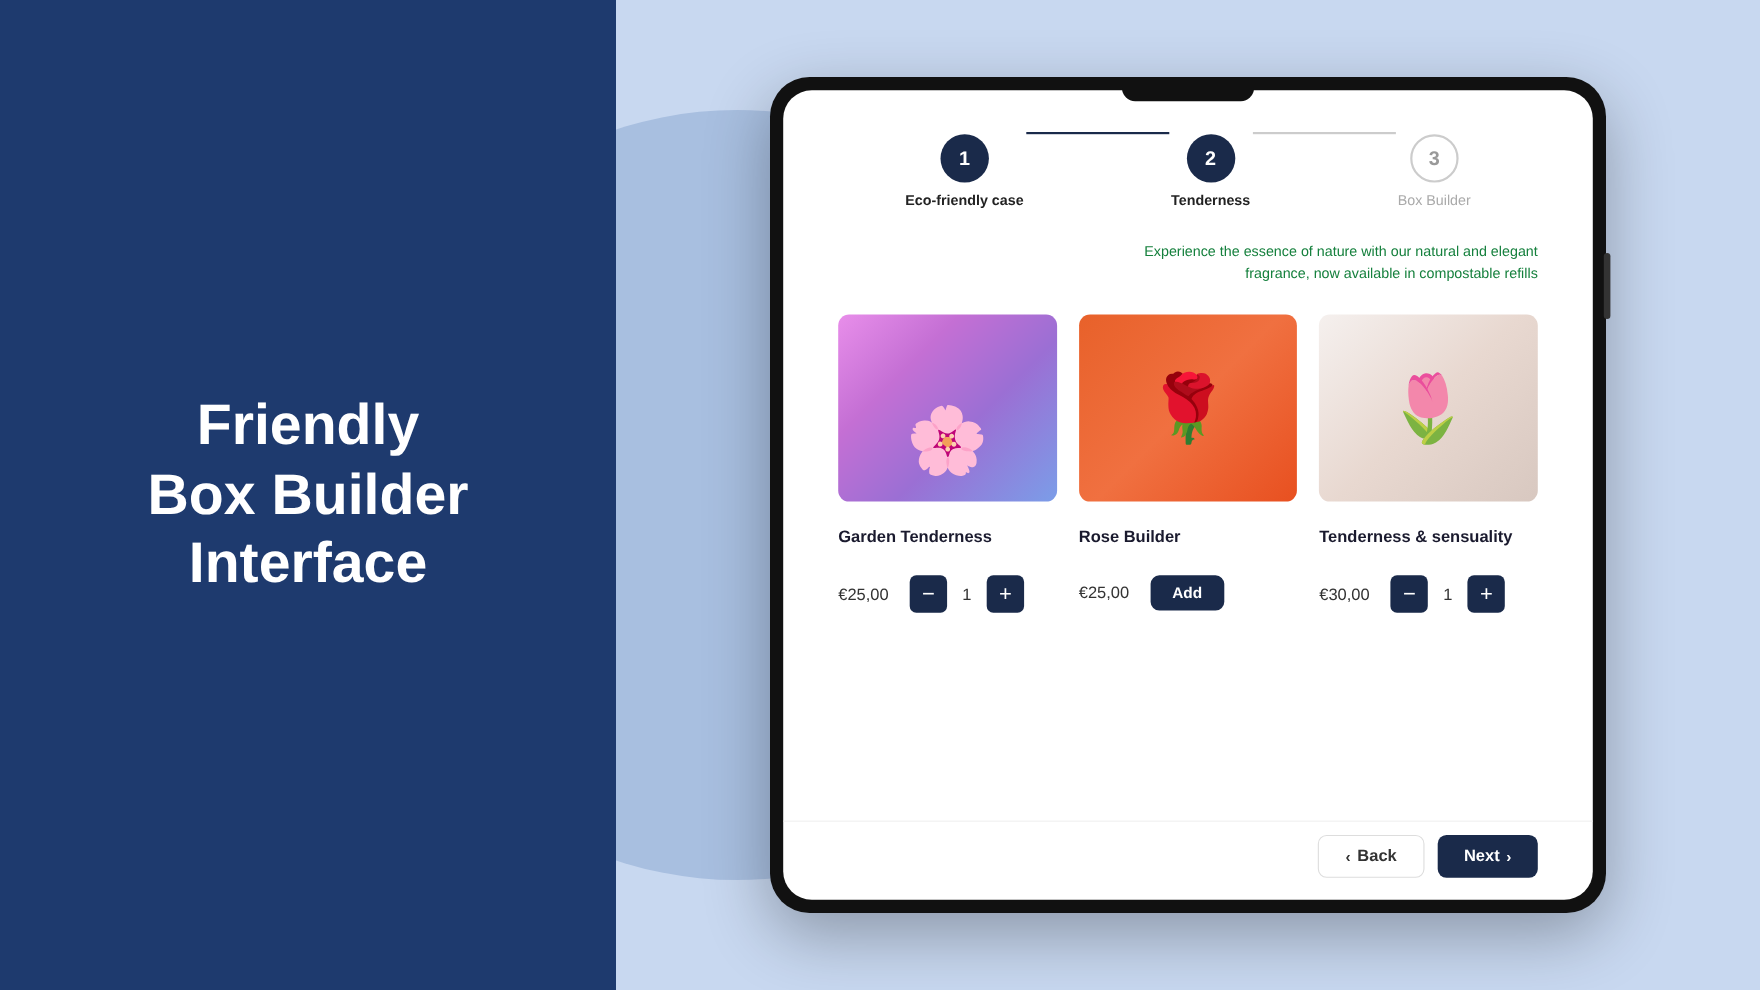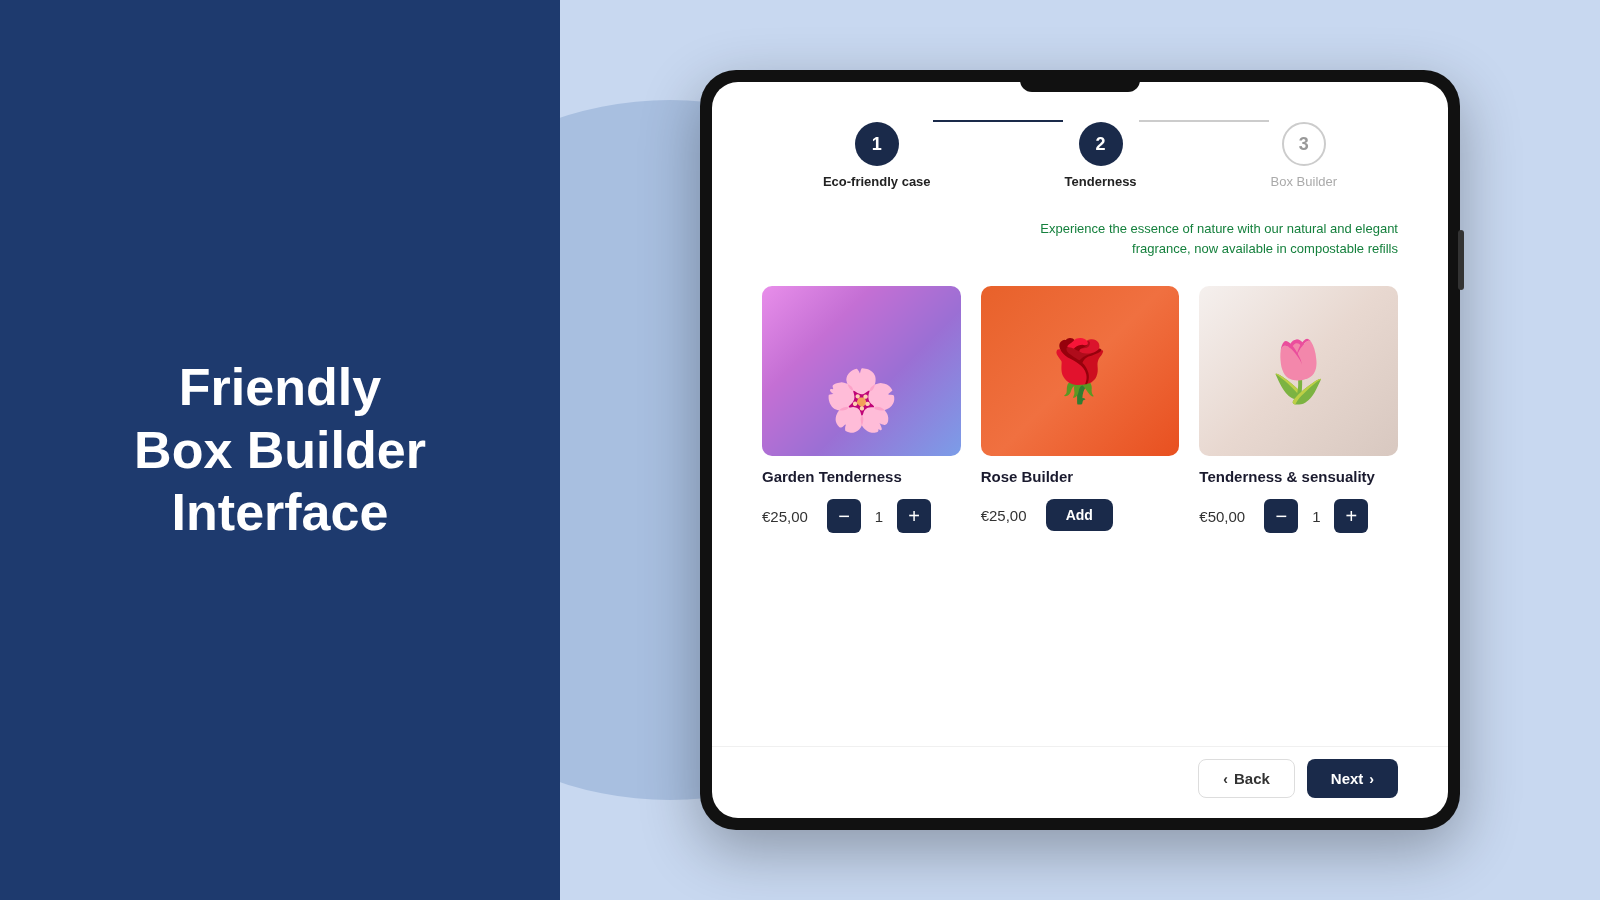"Garden Tenderness" .product-card { gap: none -> 12px }
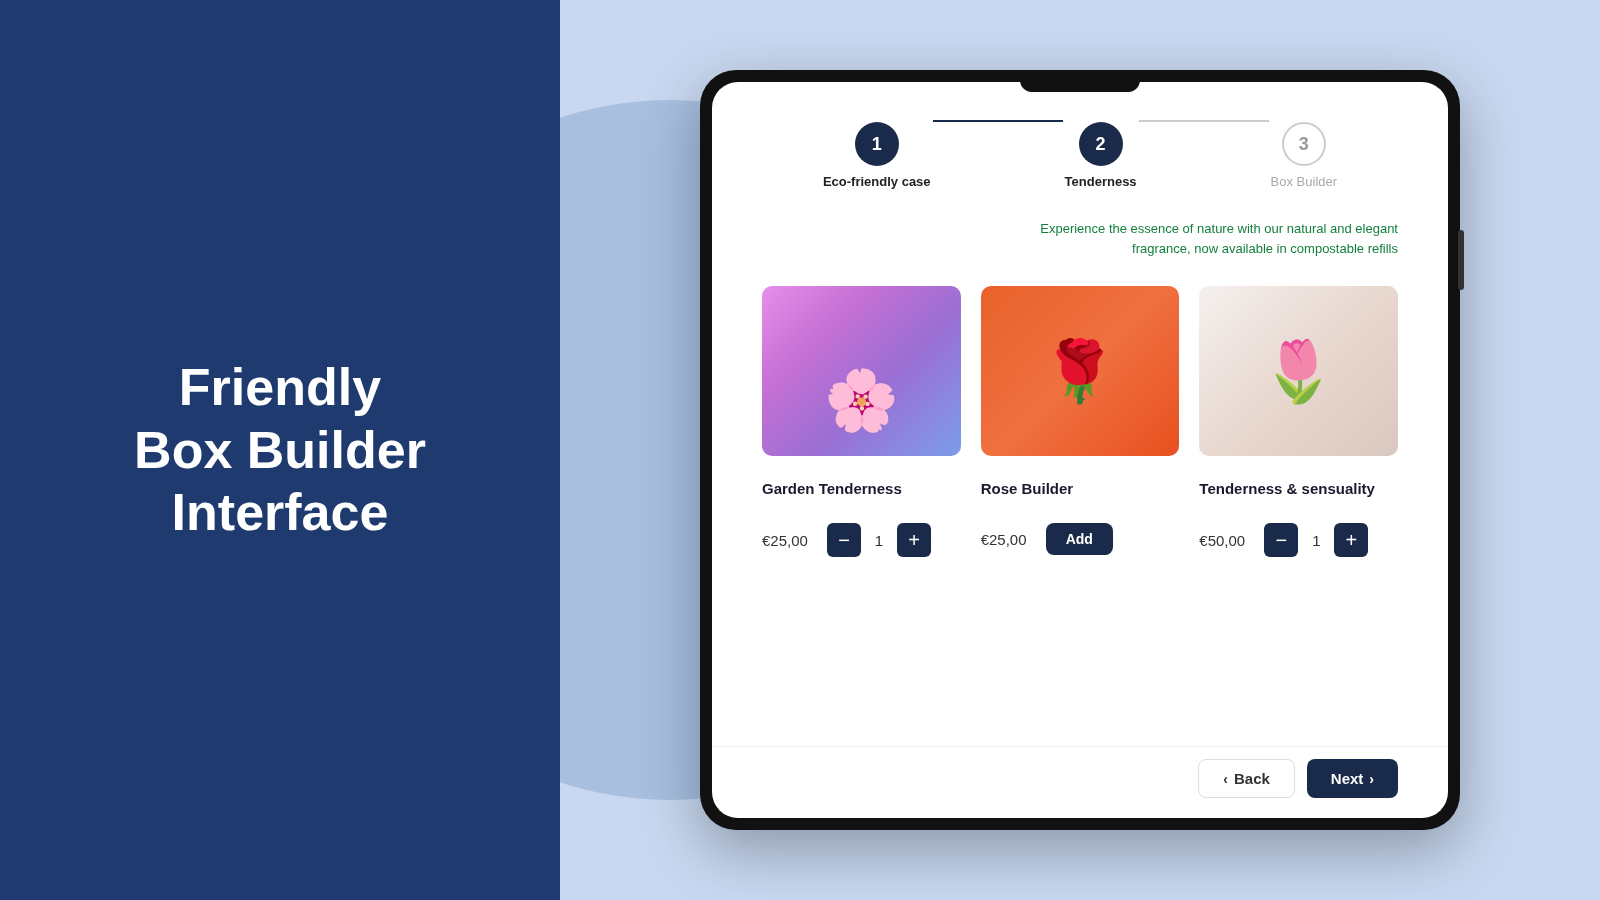"€50,00" span.product-price { text: €50,00 -> €30,00 }
